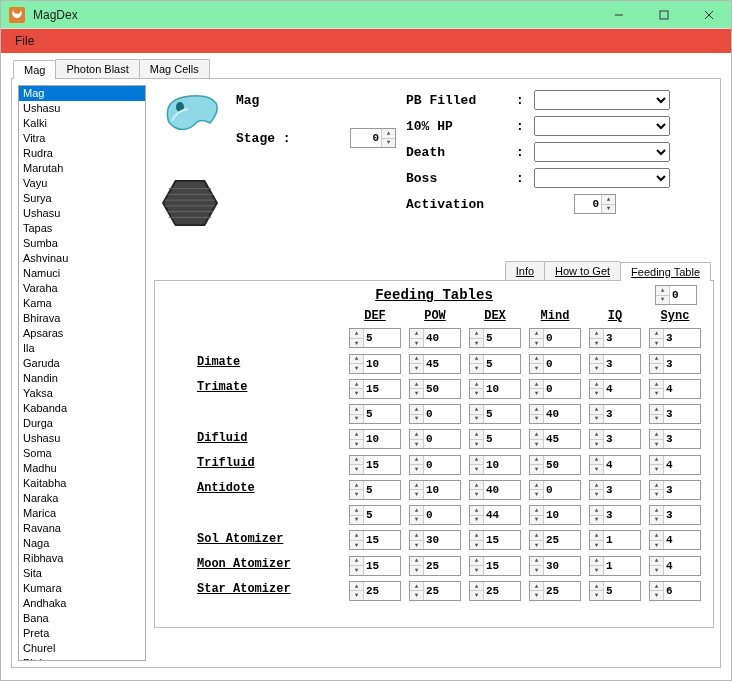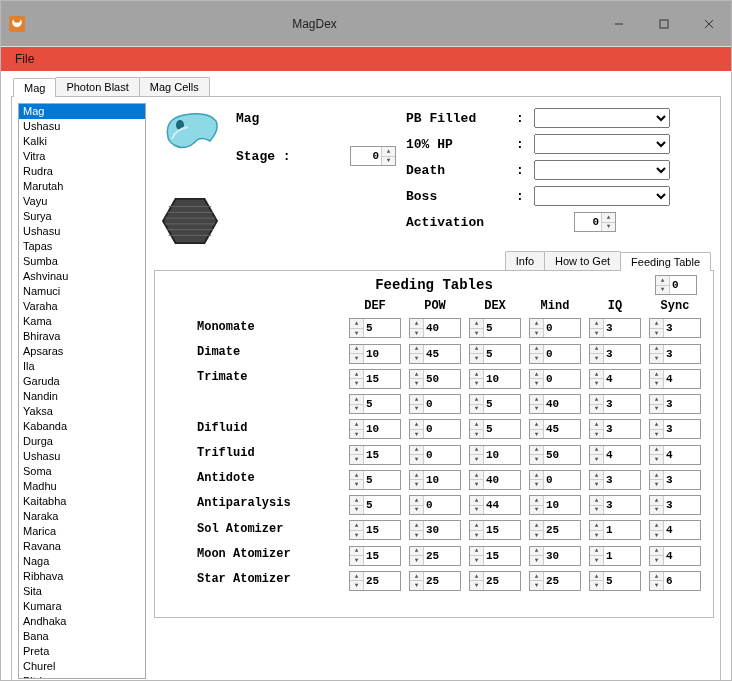"MagDex" .titlebar { background: #a3a3a3 -> #86efac; height: 46px -> 28px; text-align: center -> none }
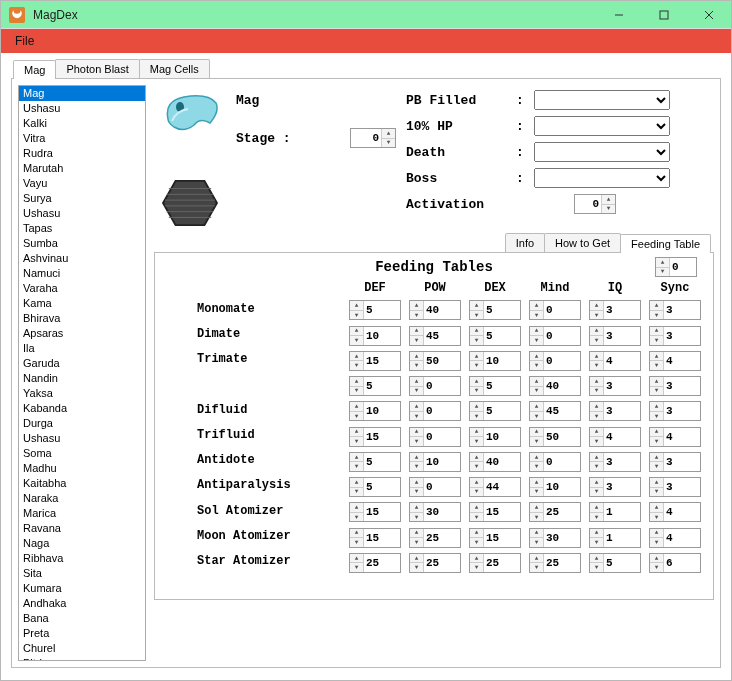"Info" .lower { margin-top: 4px -> 32px; text-decoration: none -> underline }
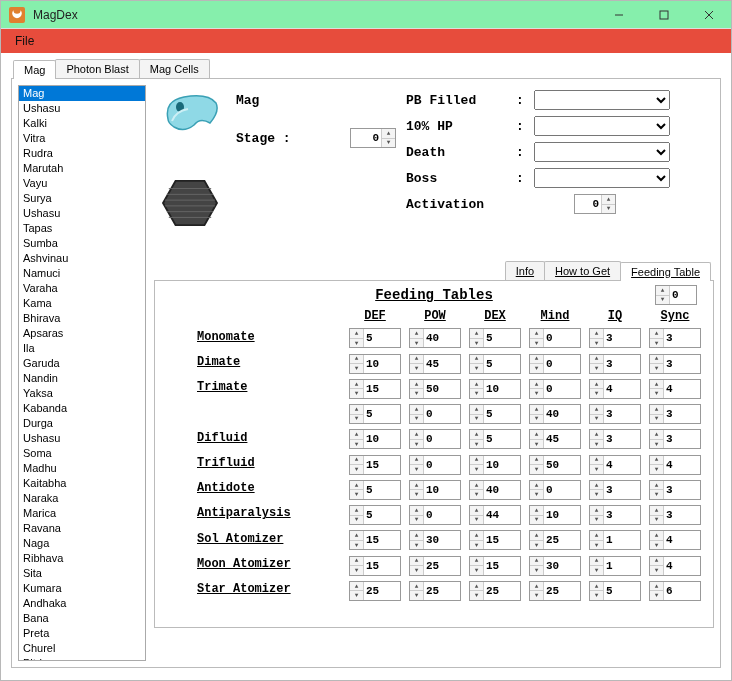"Monomate" span.rlabel { html: <span>Monomate</span> -> none }
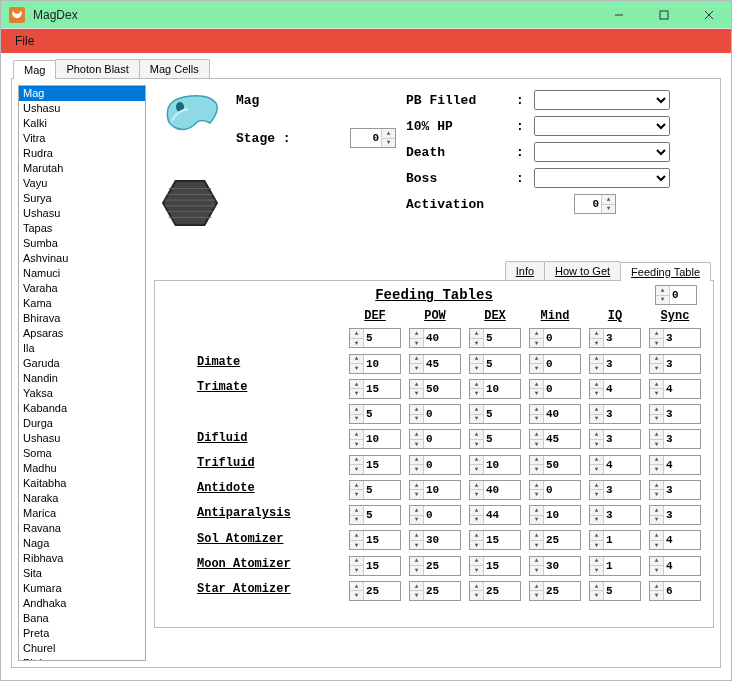"Antiparalysis" span.rlabel { html: <span>Antiparalysis</span> -> none }
